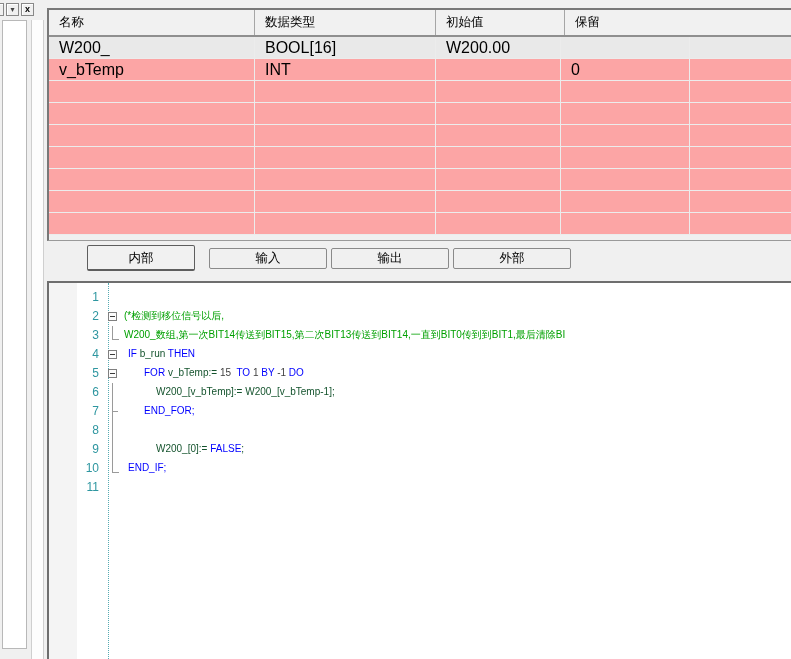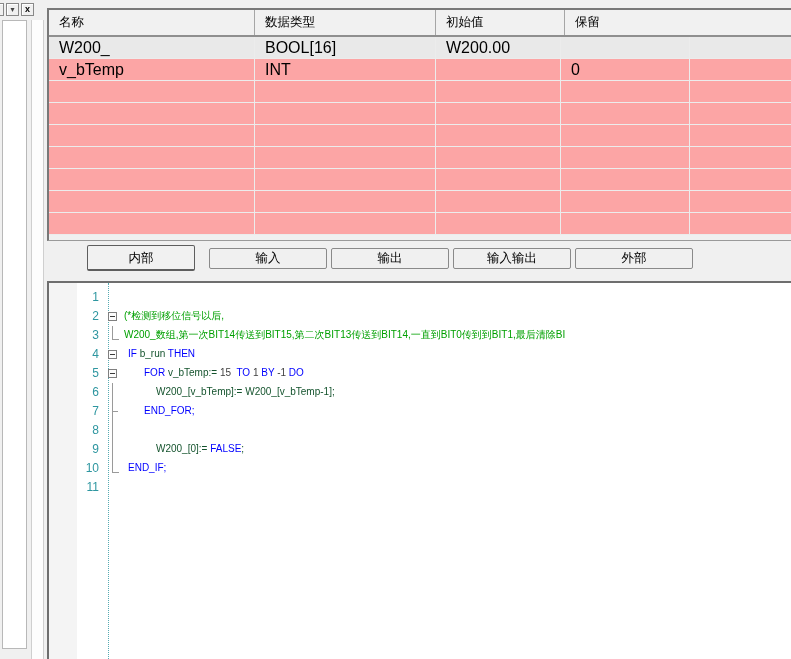"输入输出" button.tab { html: <button>输入输出</button> -> none }
